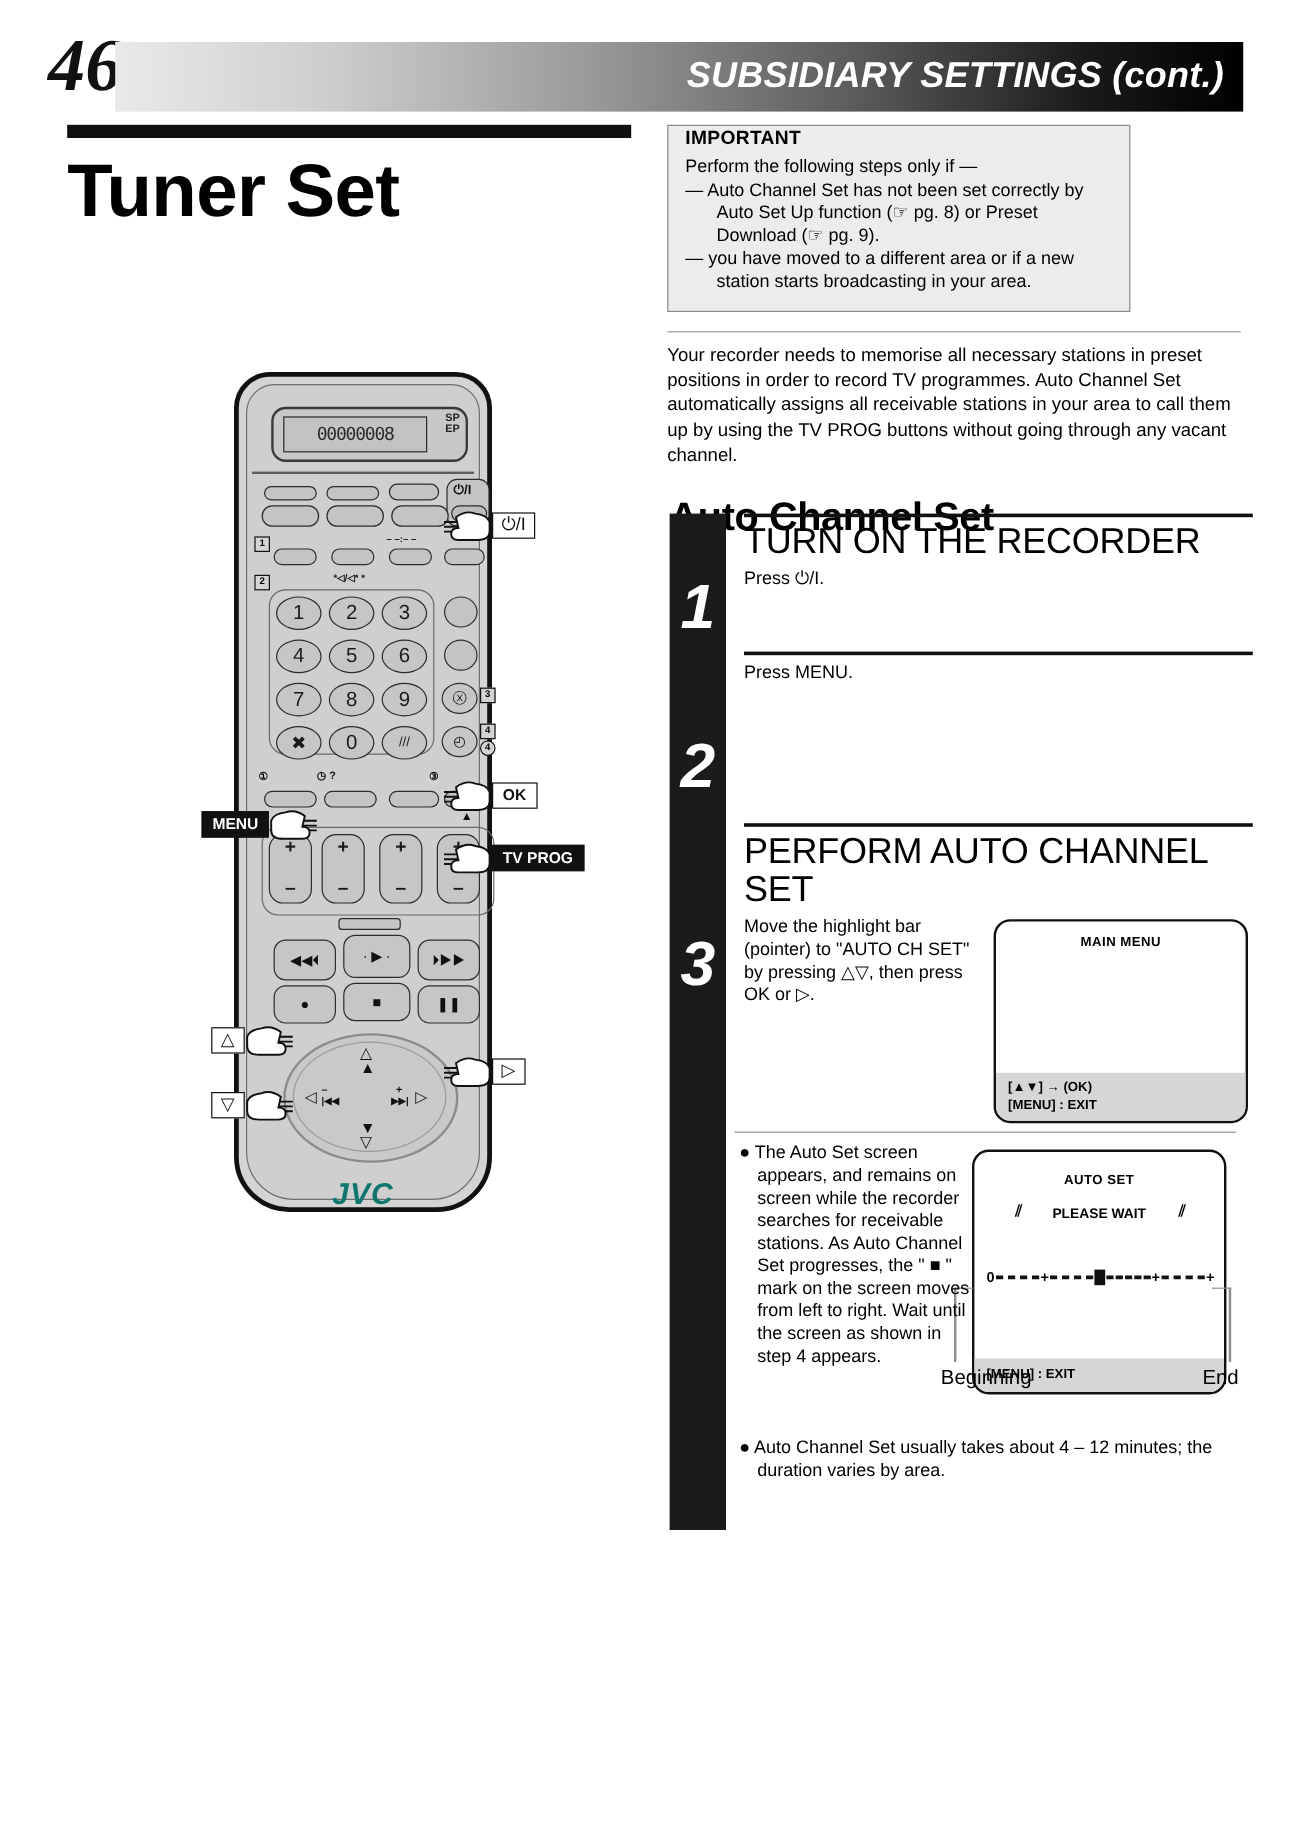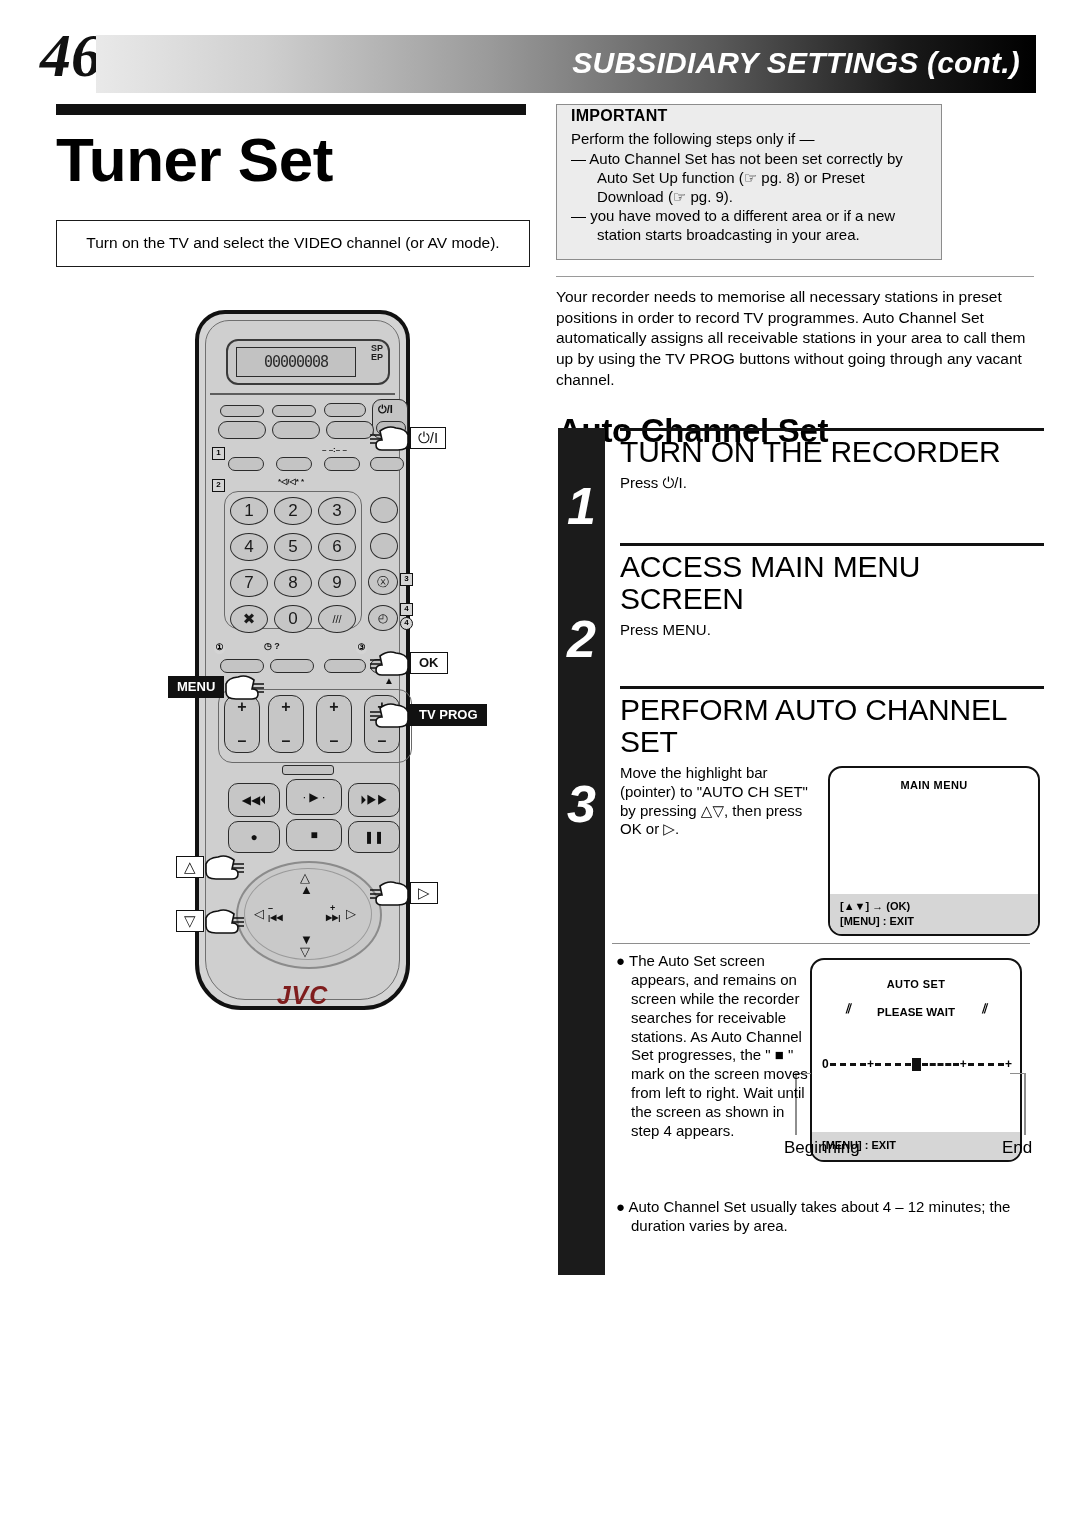"Turn on the TV and" div.tvbox { html: <div>Turn on the TV and select the VIDEO channel (or AV mode).</div> -> none }
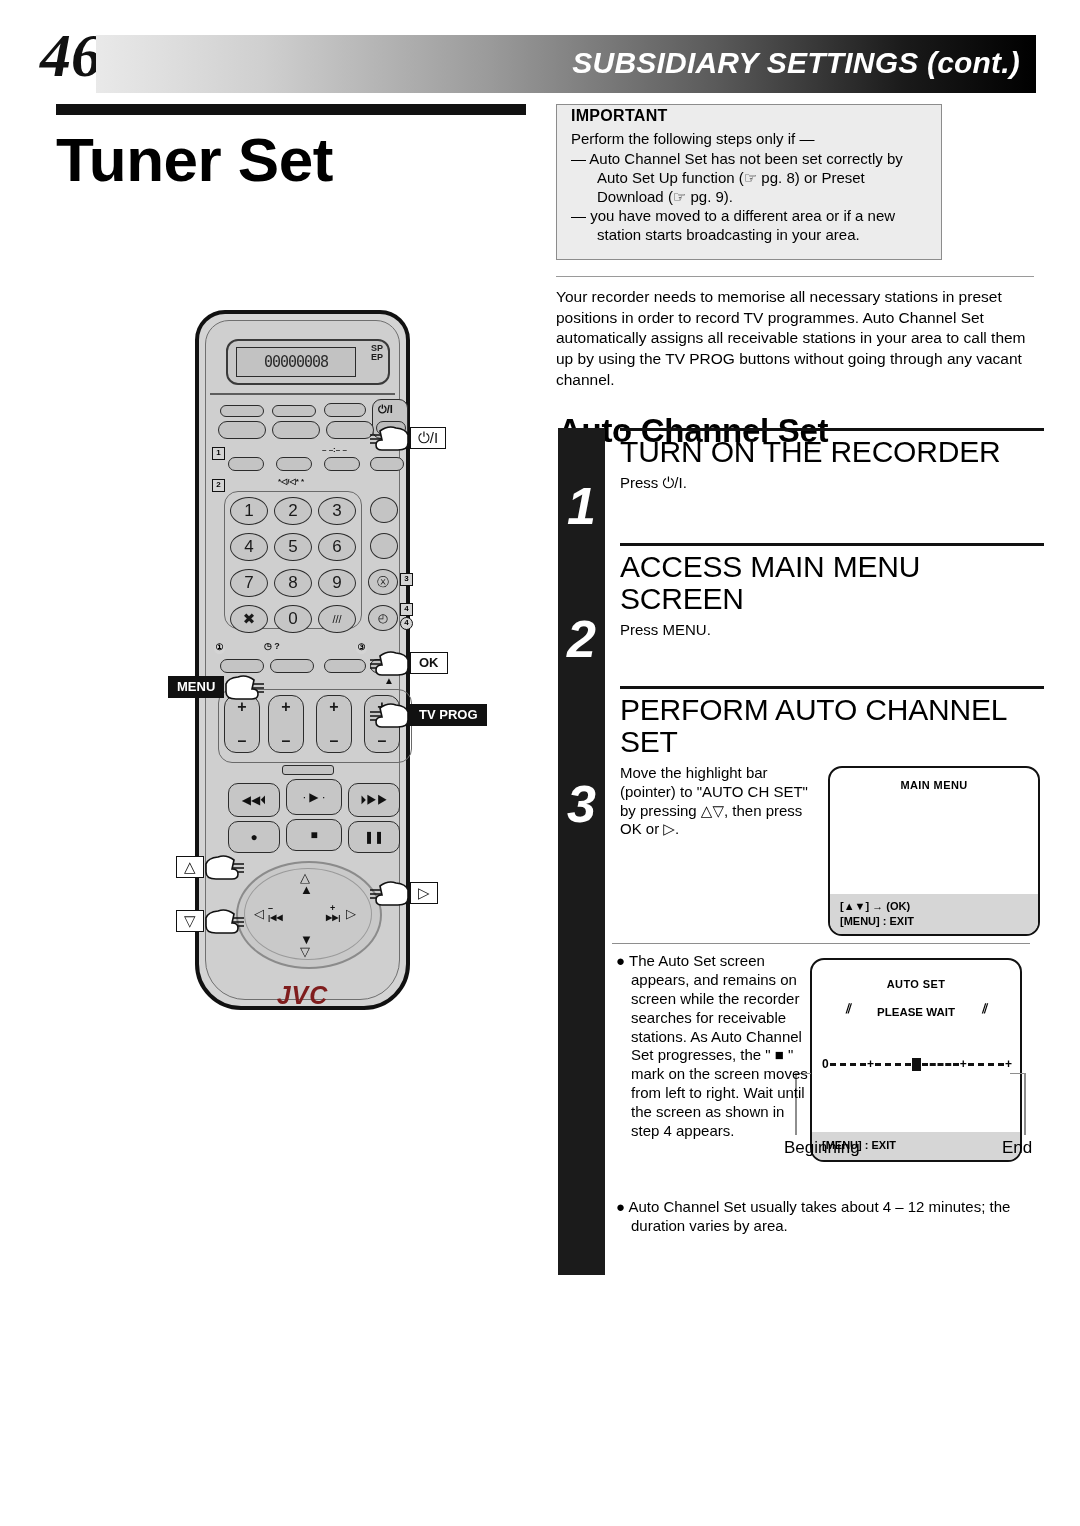"ACCESS MAIN MENU SCREEN" div.step-h { html: <div>ACCESS MAIN MENU SCREEN</div> -> none }
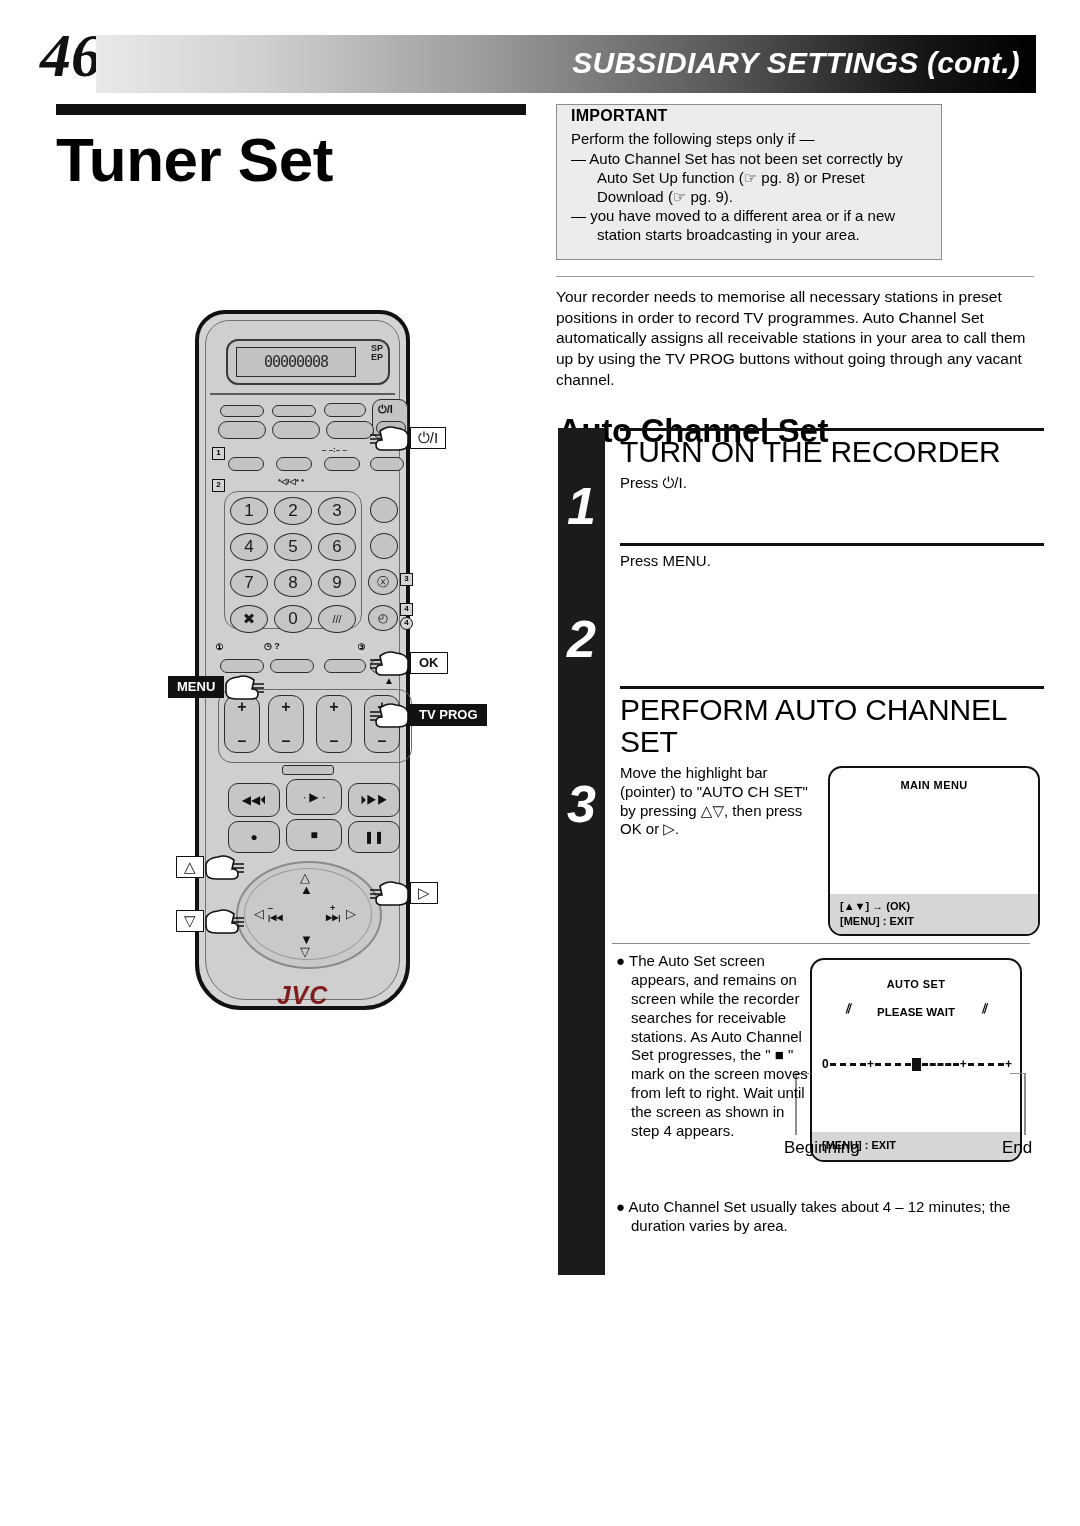"JVC" .jvc { color: #7f1d1d -> #0f766e }
